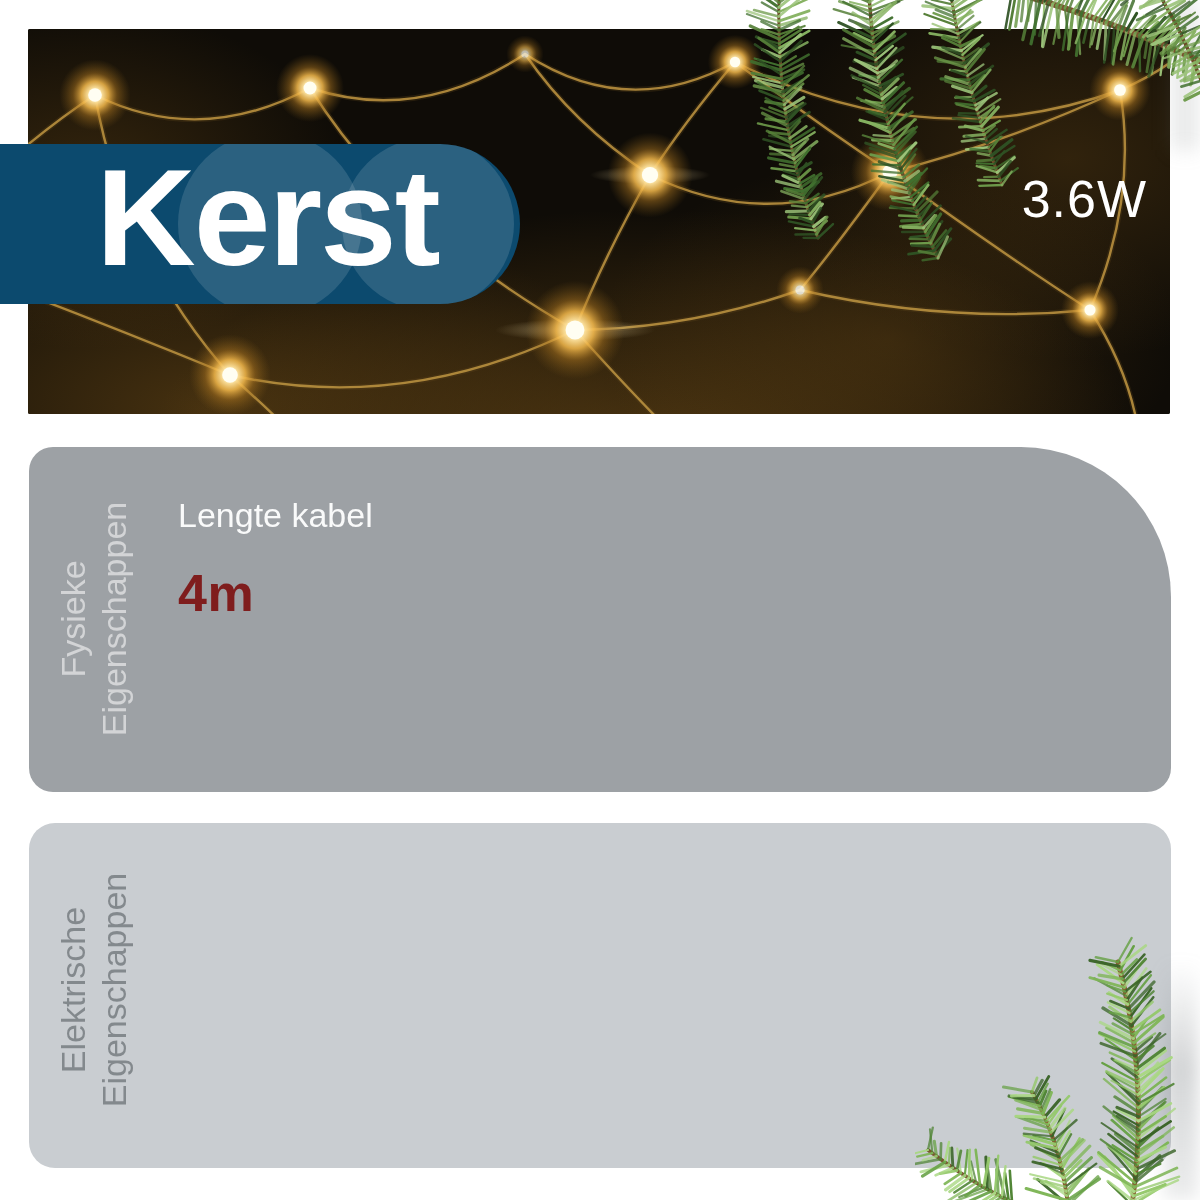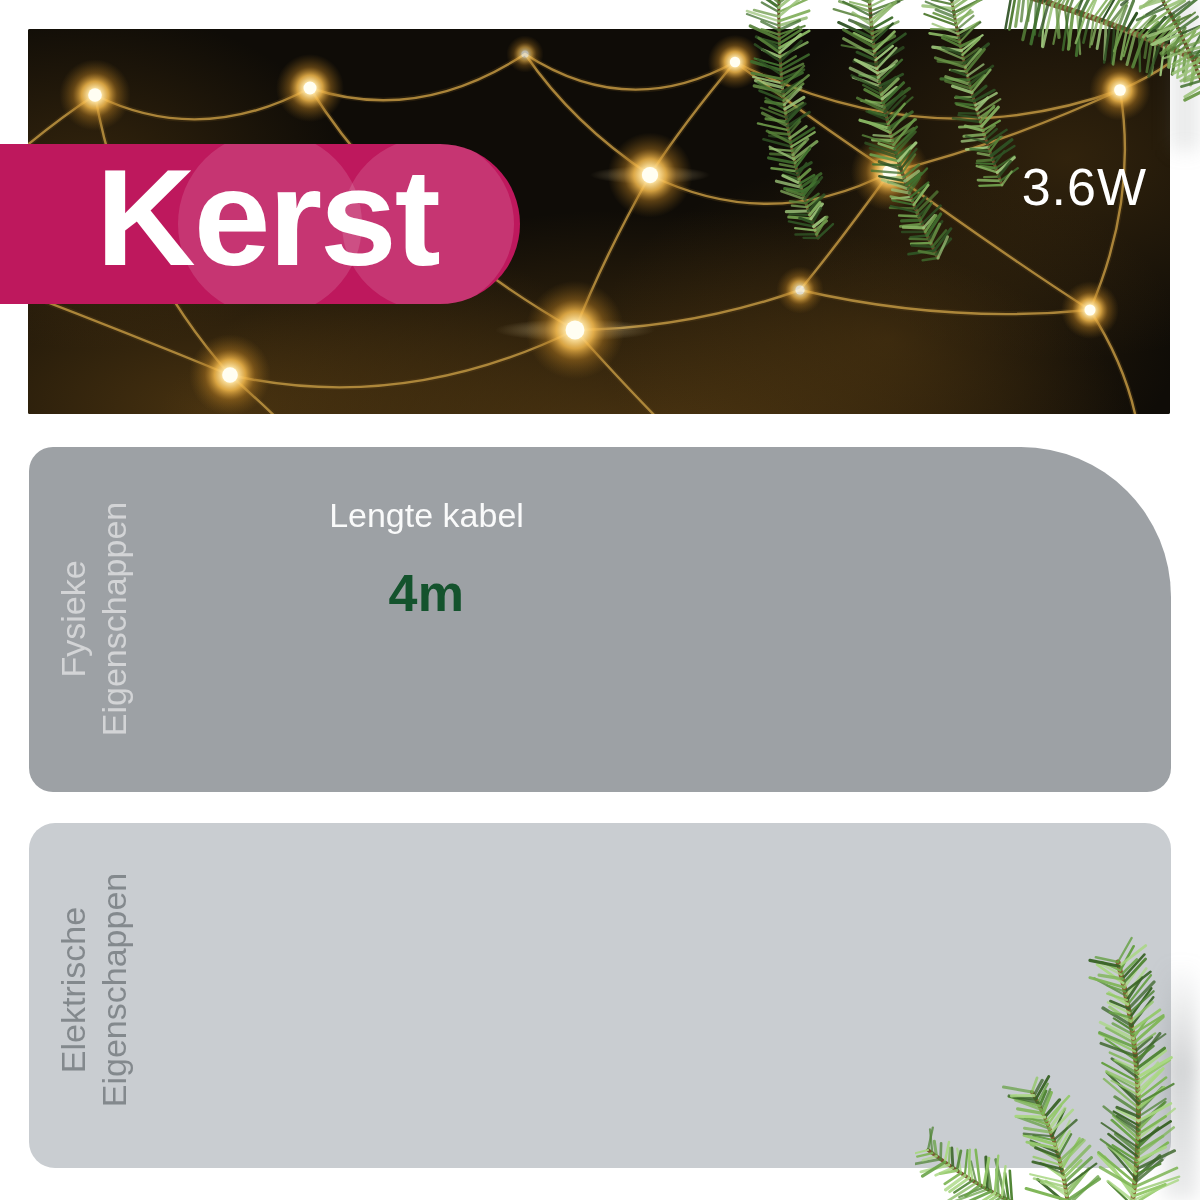"Kerst" .banner { background: #be185d -> #0c4a6e }
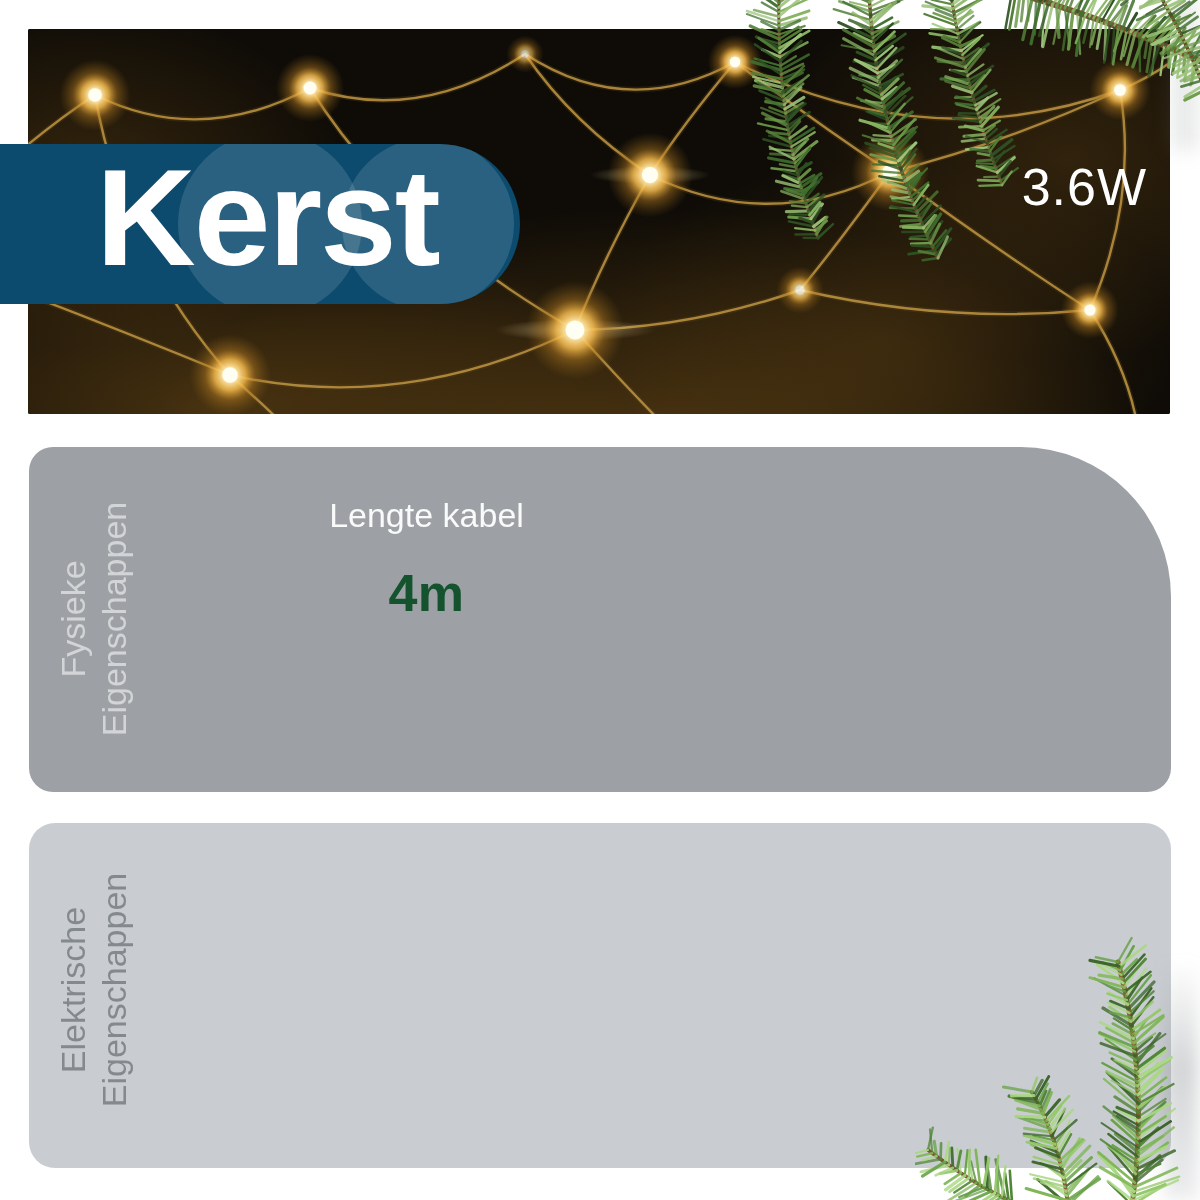"3.6W" .wattage { top: 162px -> 174px }
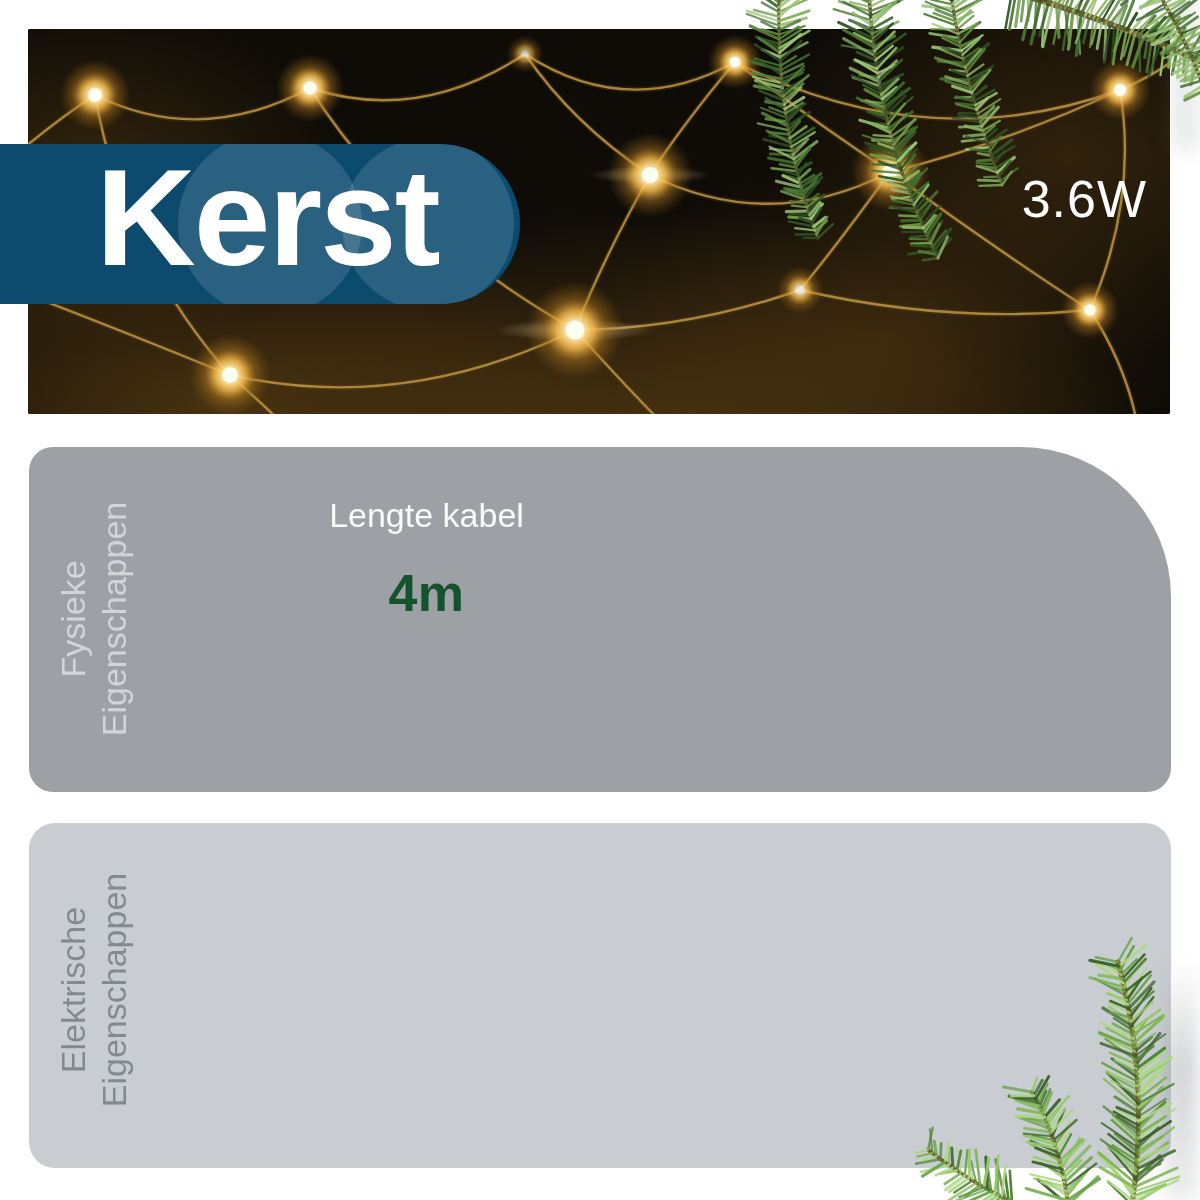"Lengte kabel" .p-phys .grid { text-align: center -> none }
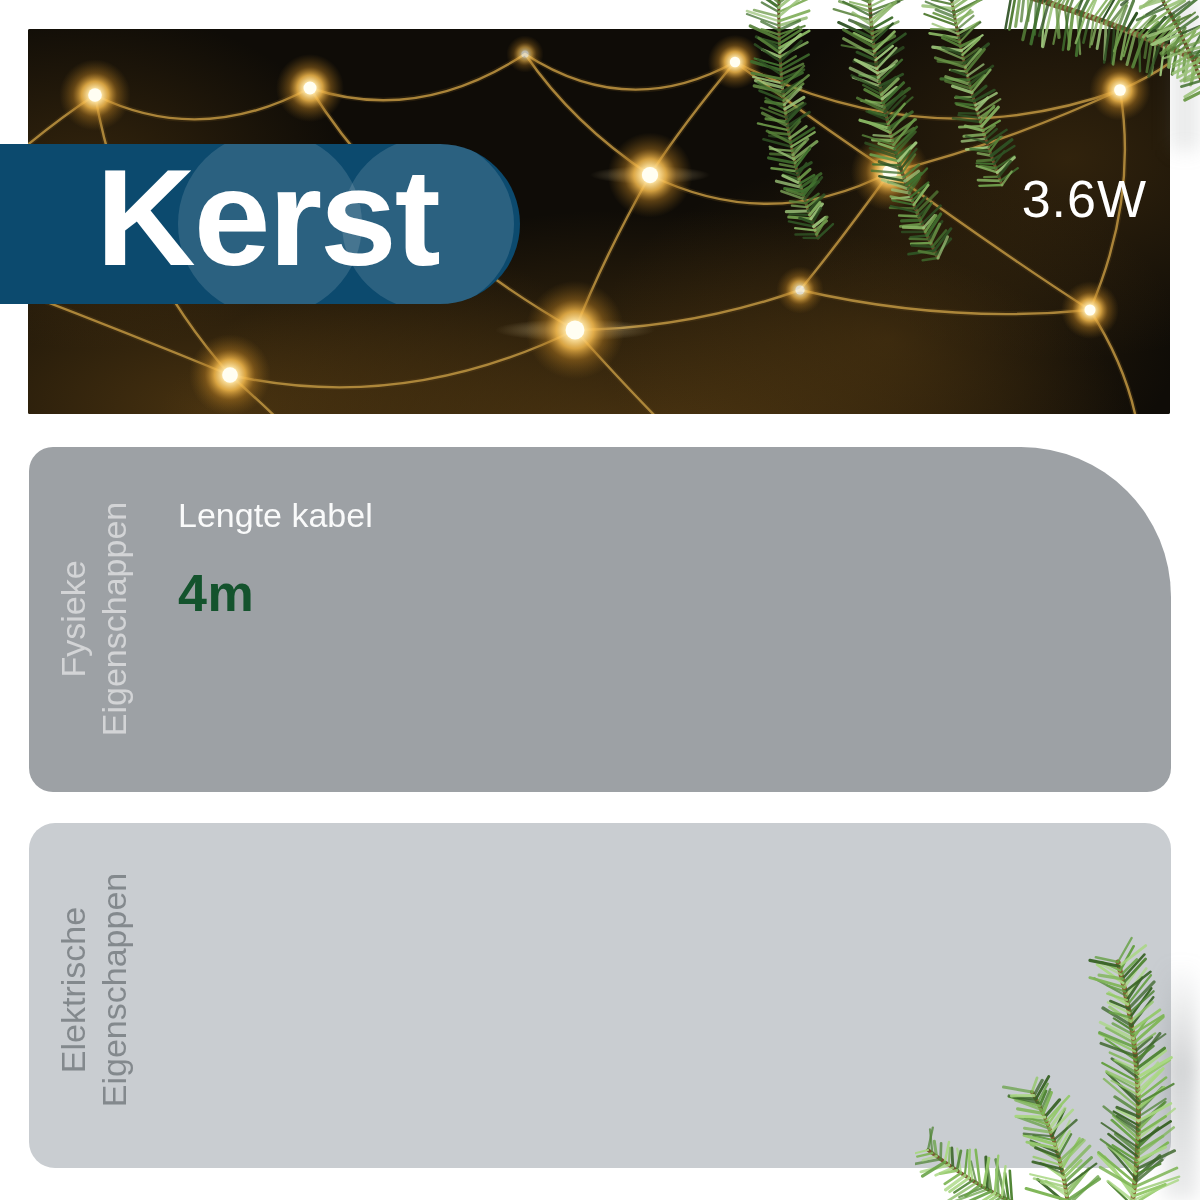"4m" .p-phys .val { color: #14532d -> #7f1d1d }
